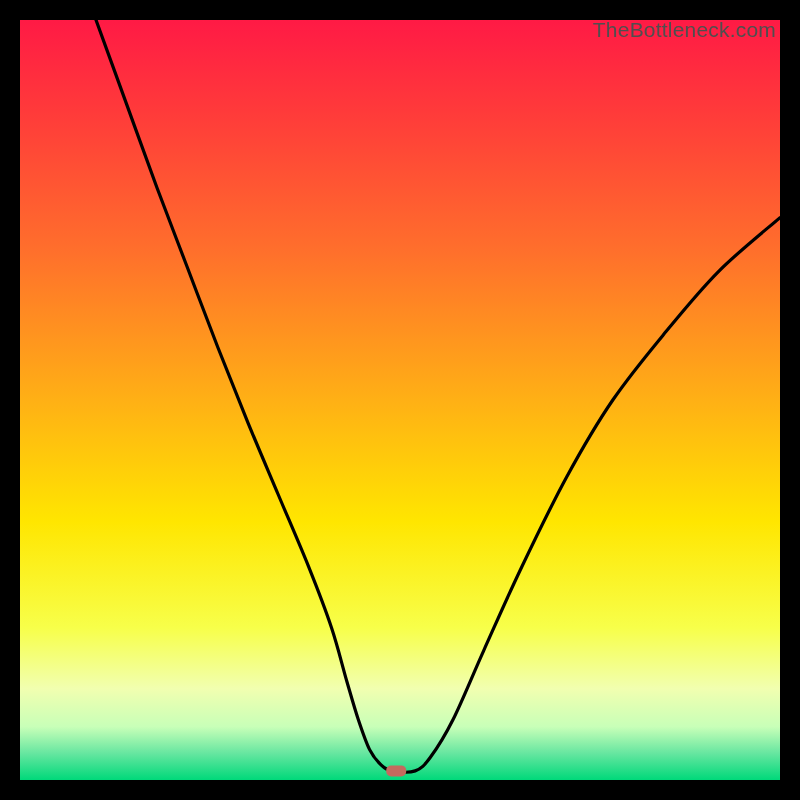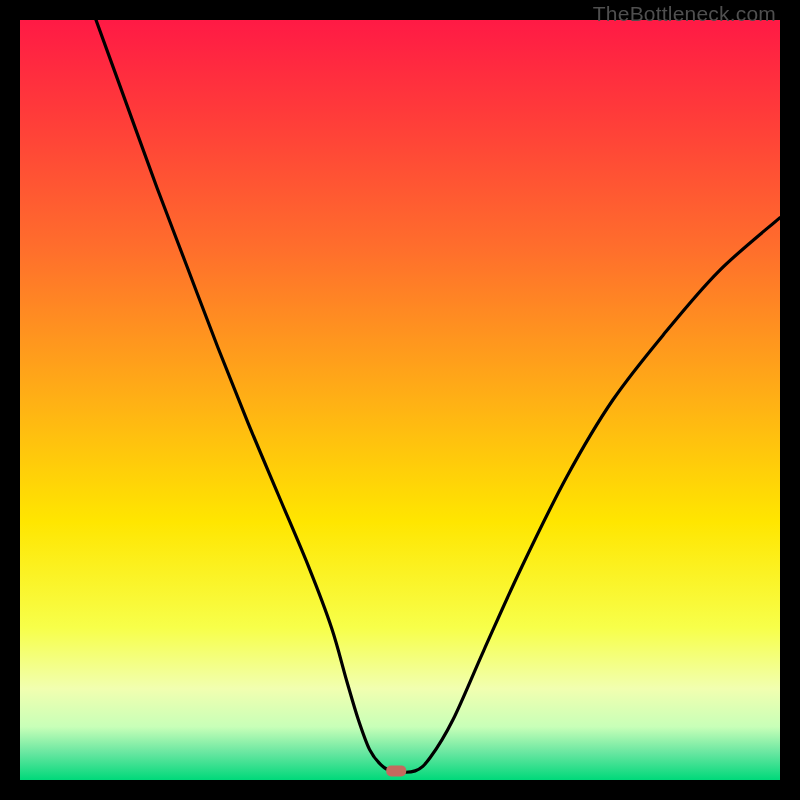"TheBottleneck.com" .watermark { top: 2px -> 18px }
